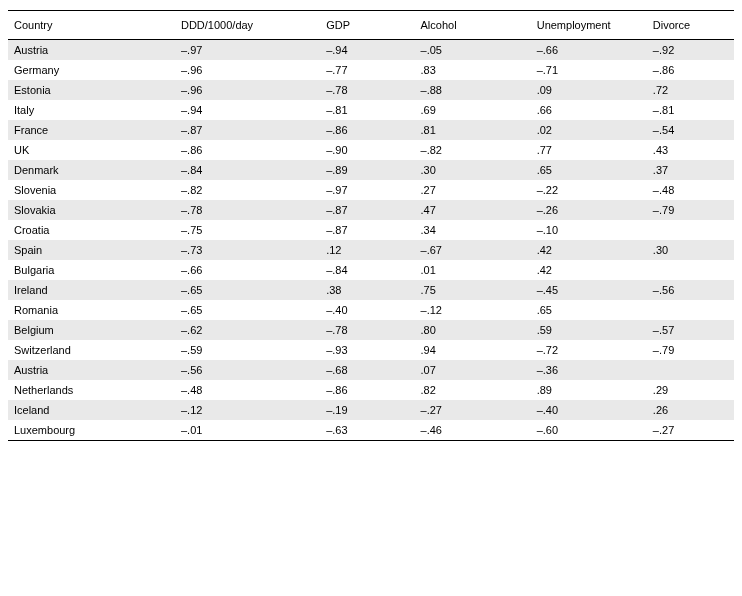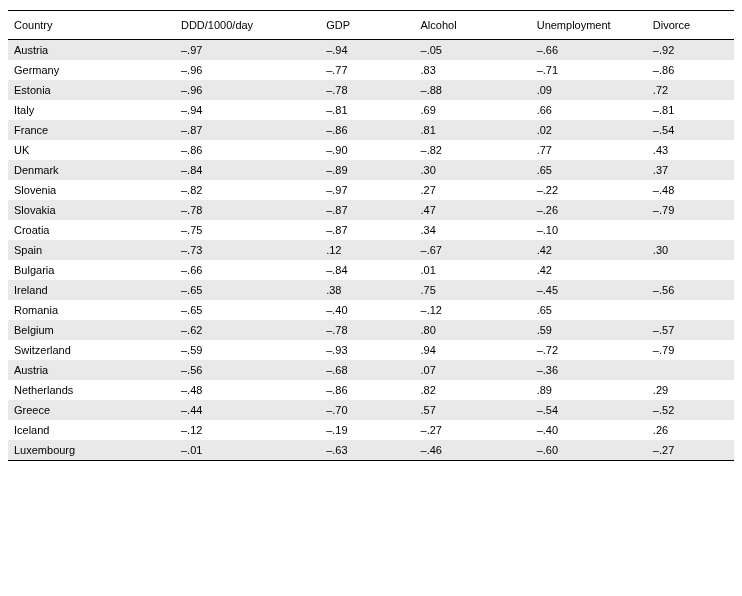"Greece" tr { html: <tr> <td>Greece</td> <td>–.44</td> <td>–.70</td> <td>.57</td> <td>–.54</td> <td>–.52</td> </tr> -> none }
